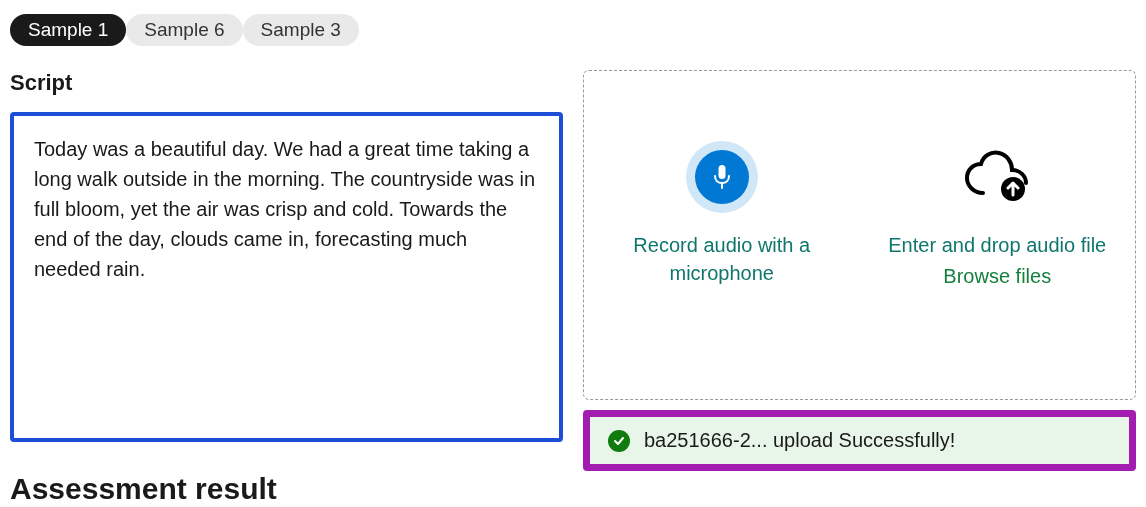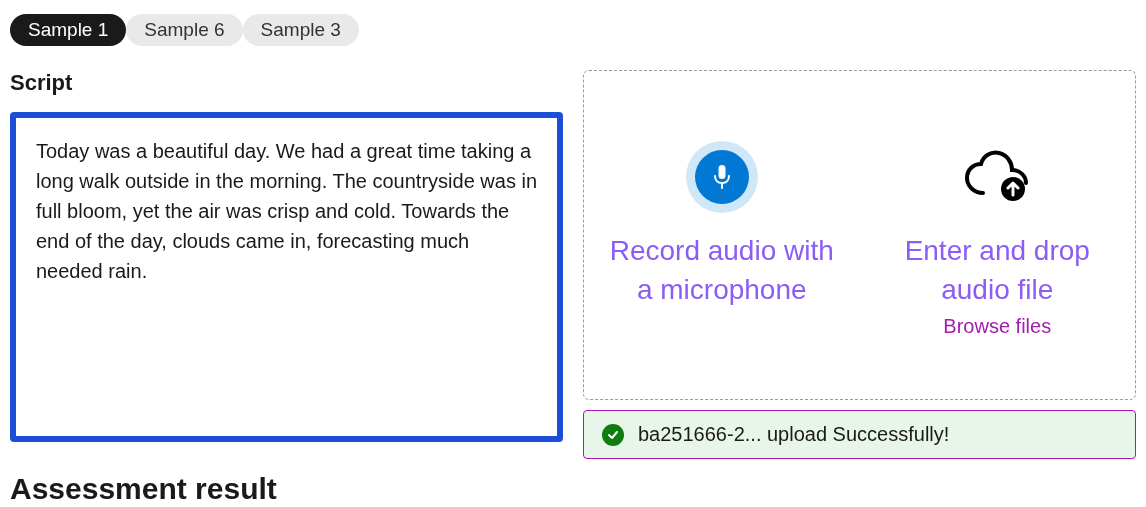"Today was a beautiful day." .script-box { border: 6px solid #1d4ed8 -> 4px solid #1d4ed8 }
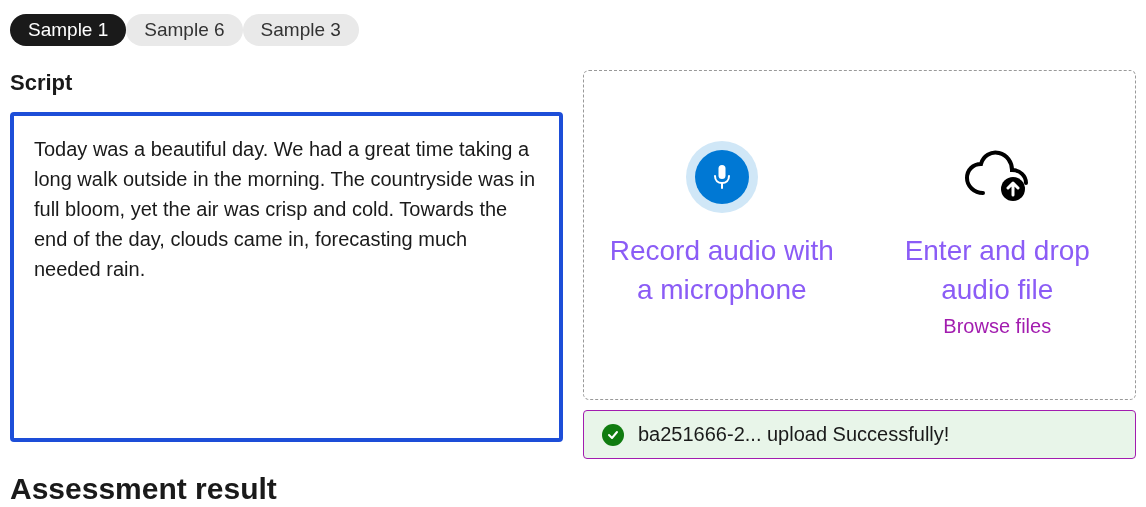"Record audio with a microphone" .upload-text { color: #8b5cf6 -> #0f766e; font-size: 28px -> 20px }
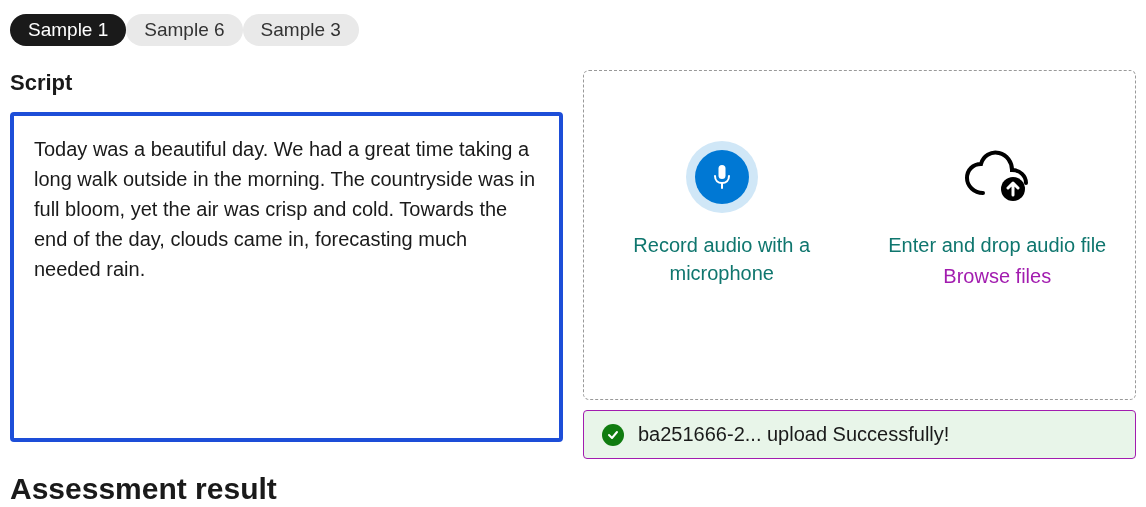"Browse files" .browse-link { color: #a21caf -> #15803d }
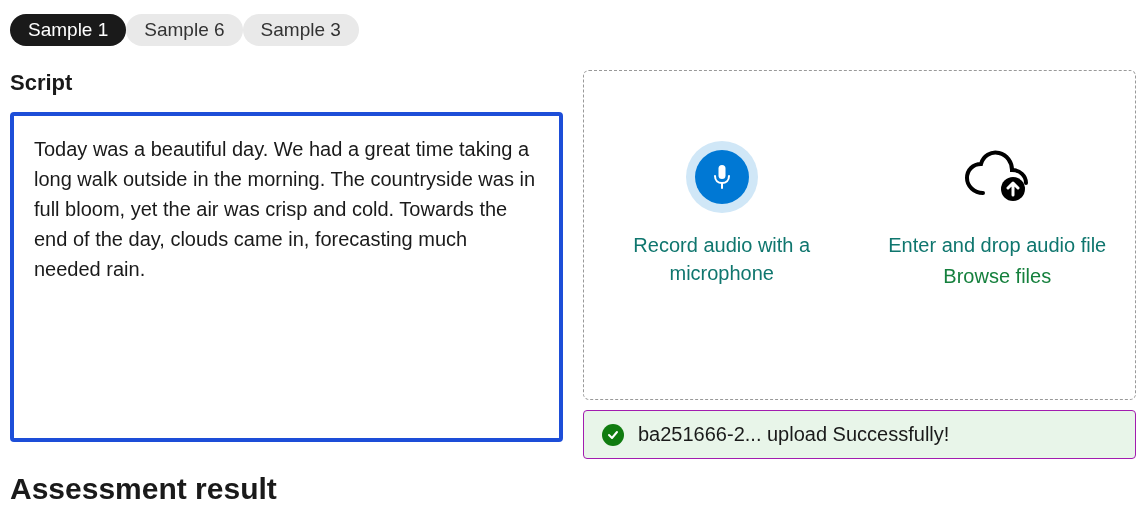"ba251666-2... upload Successfully!" .status-bar { border: 1px solid #a21caf -> 7px solid #a21caf }
